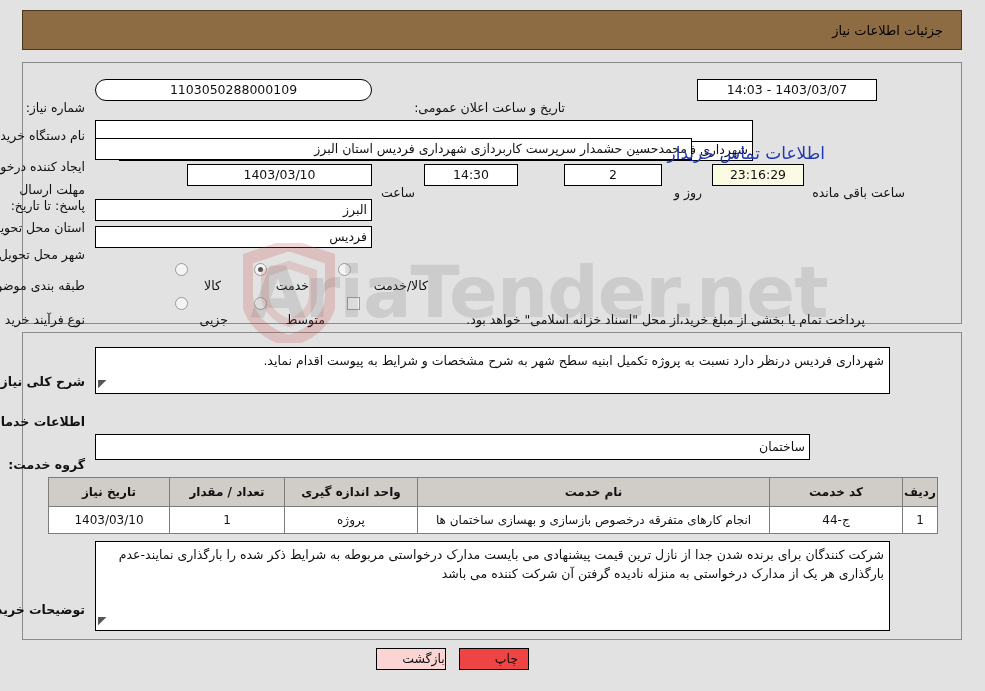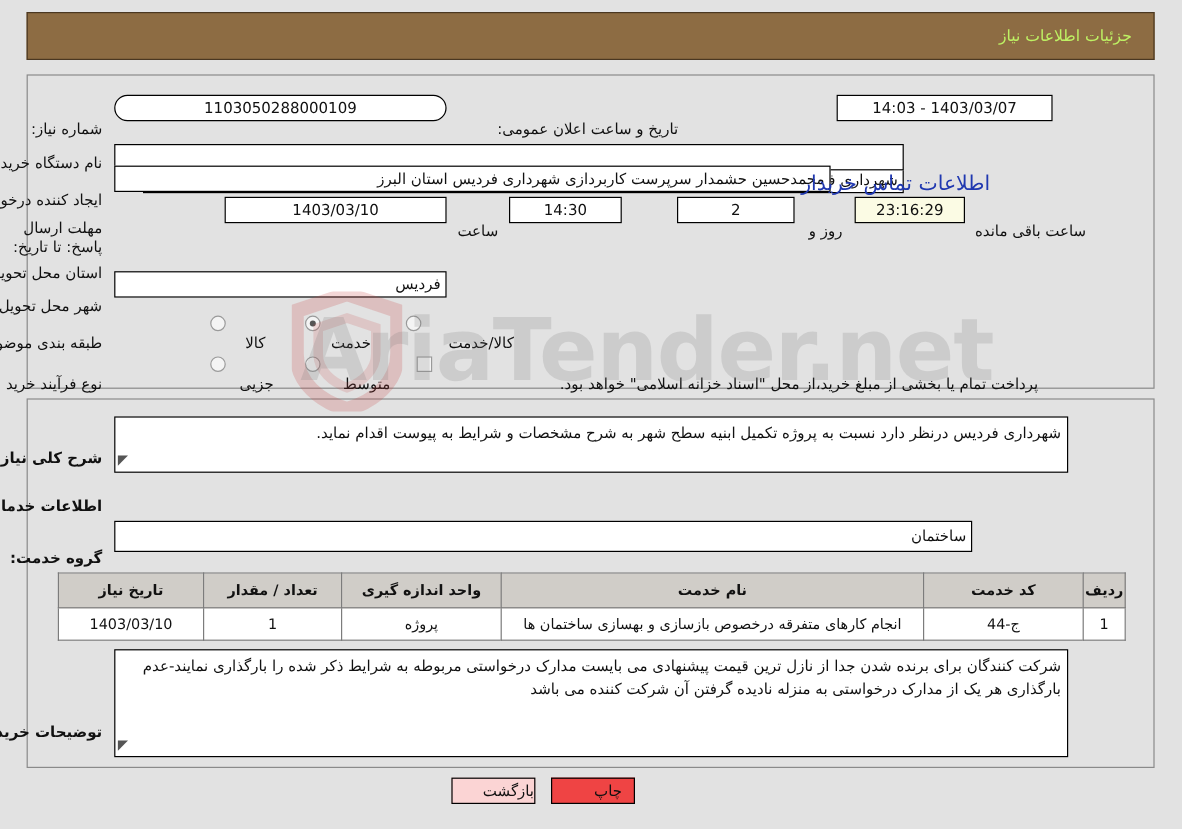"جزئیات اطلاعات نیاز" .header-title { color: #bef264 -> #000000 }
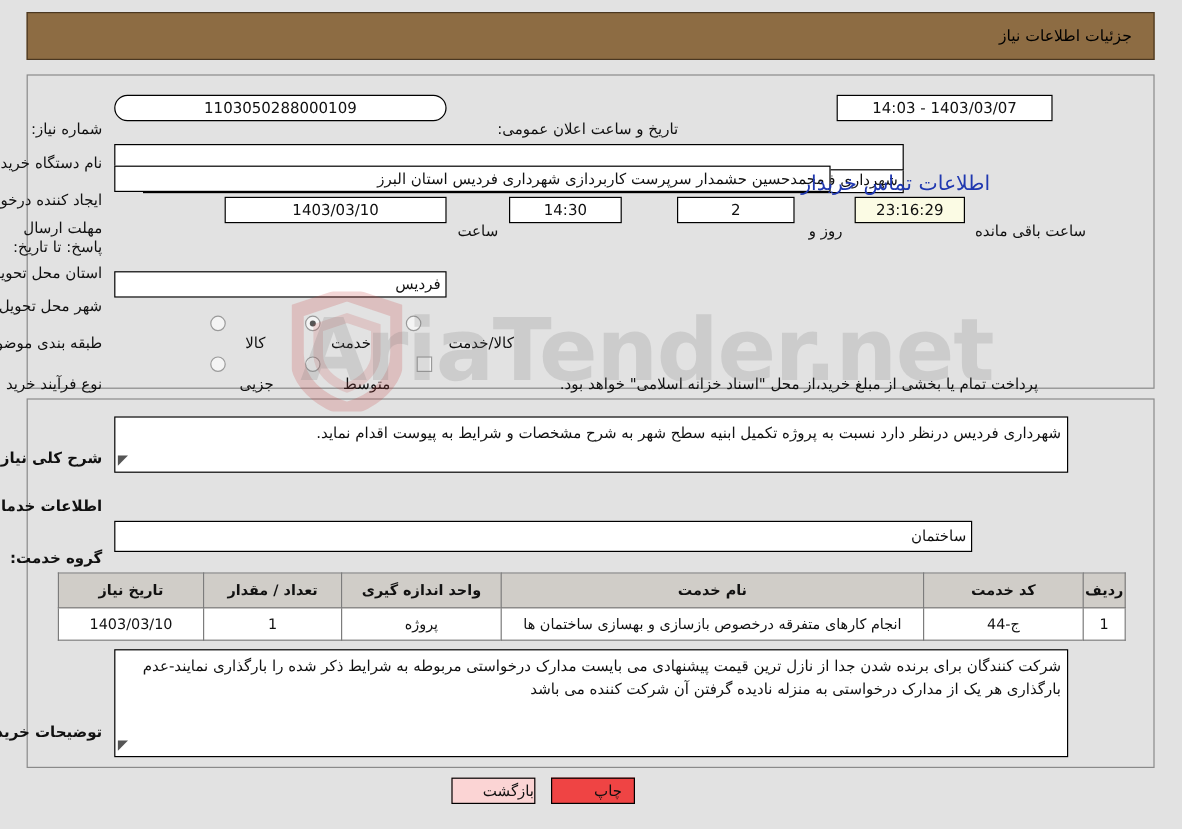"البرز" span.fld { html: none -> <span>البرز</span> }
